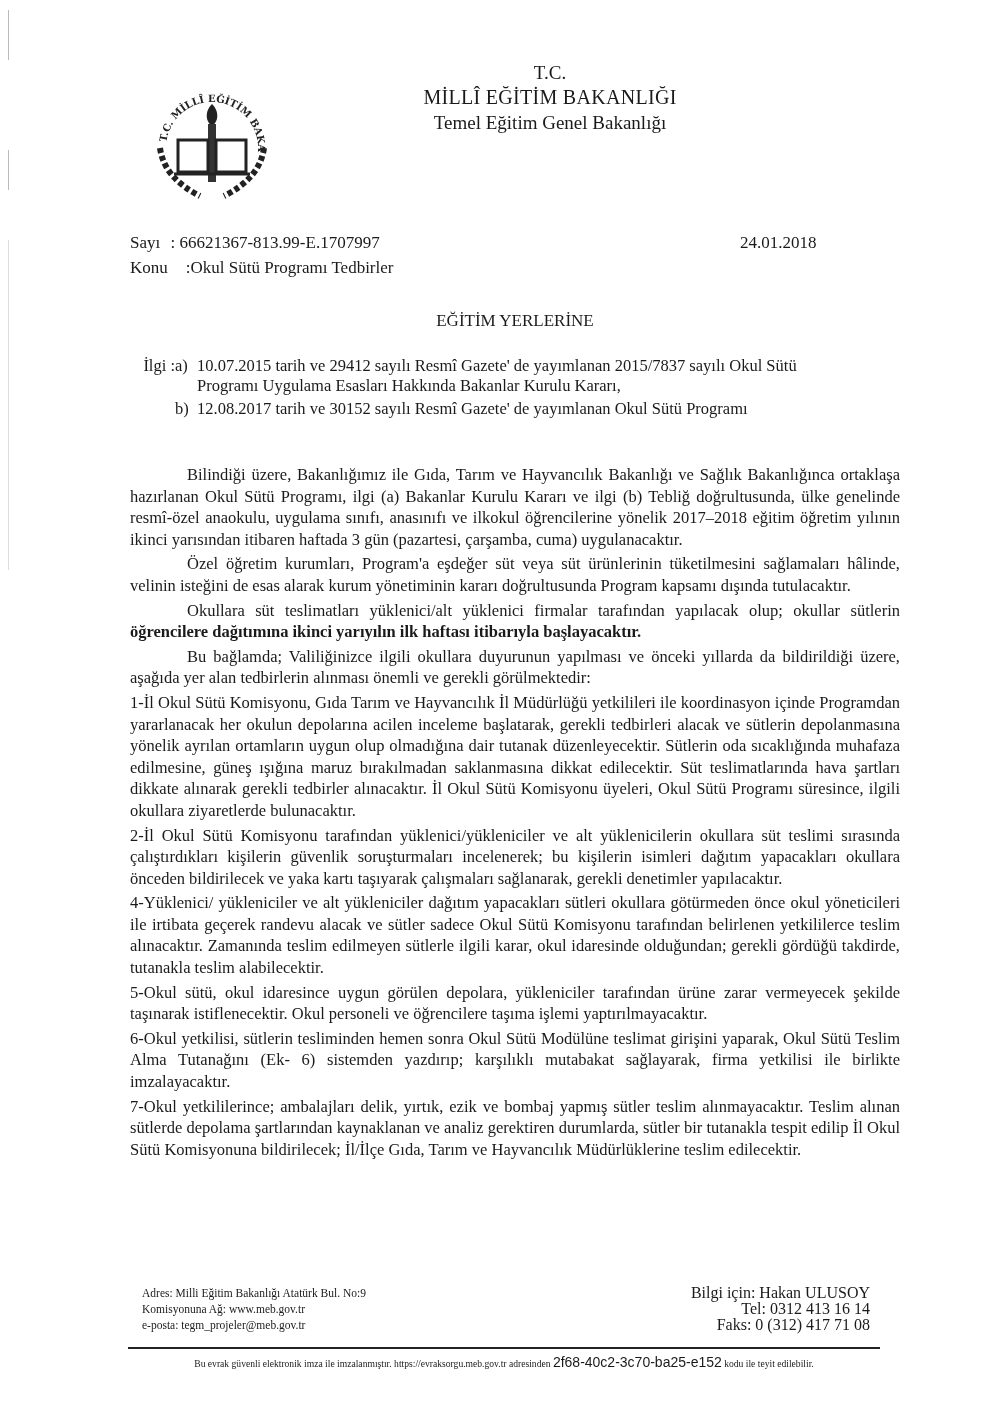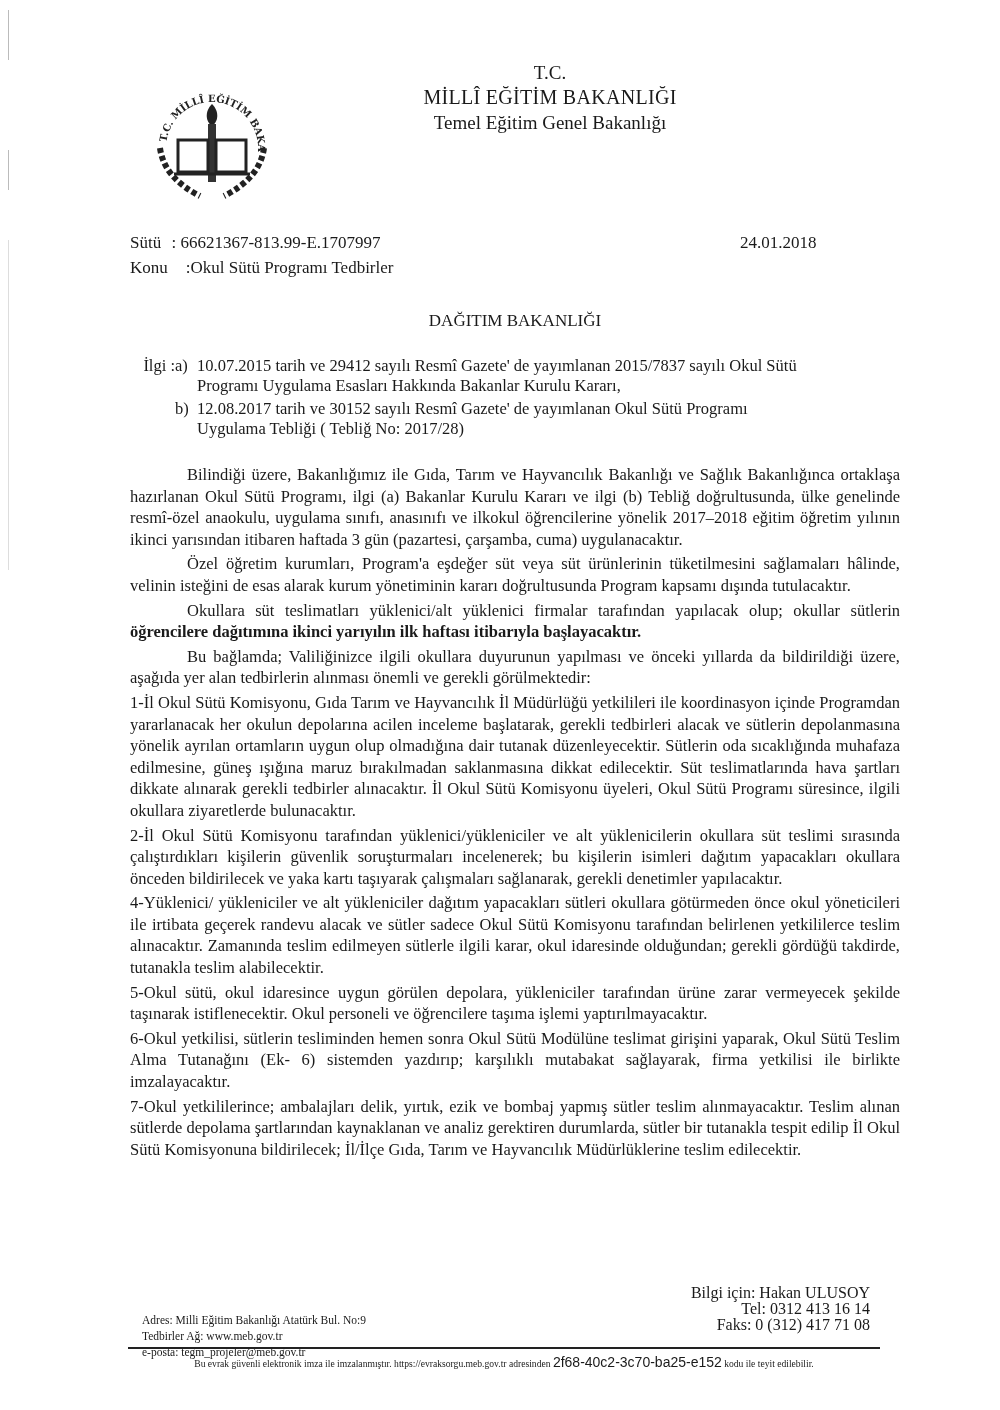"Sütü" span { text: Sütü -> Sayı }
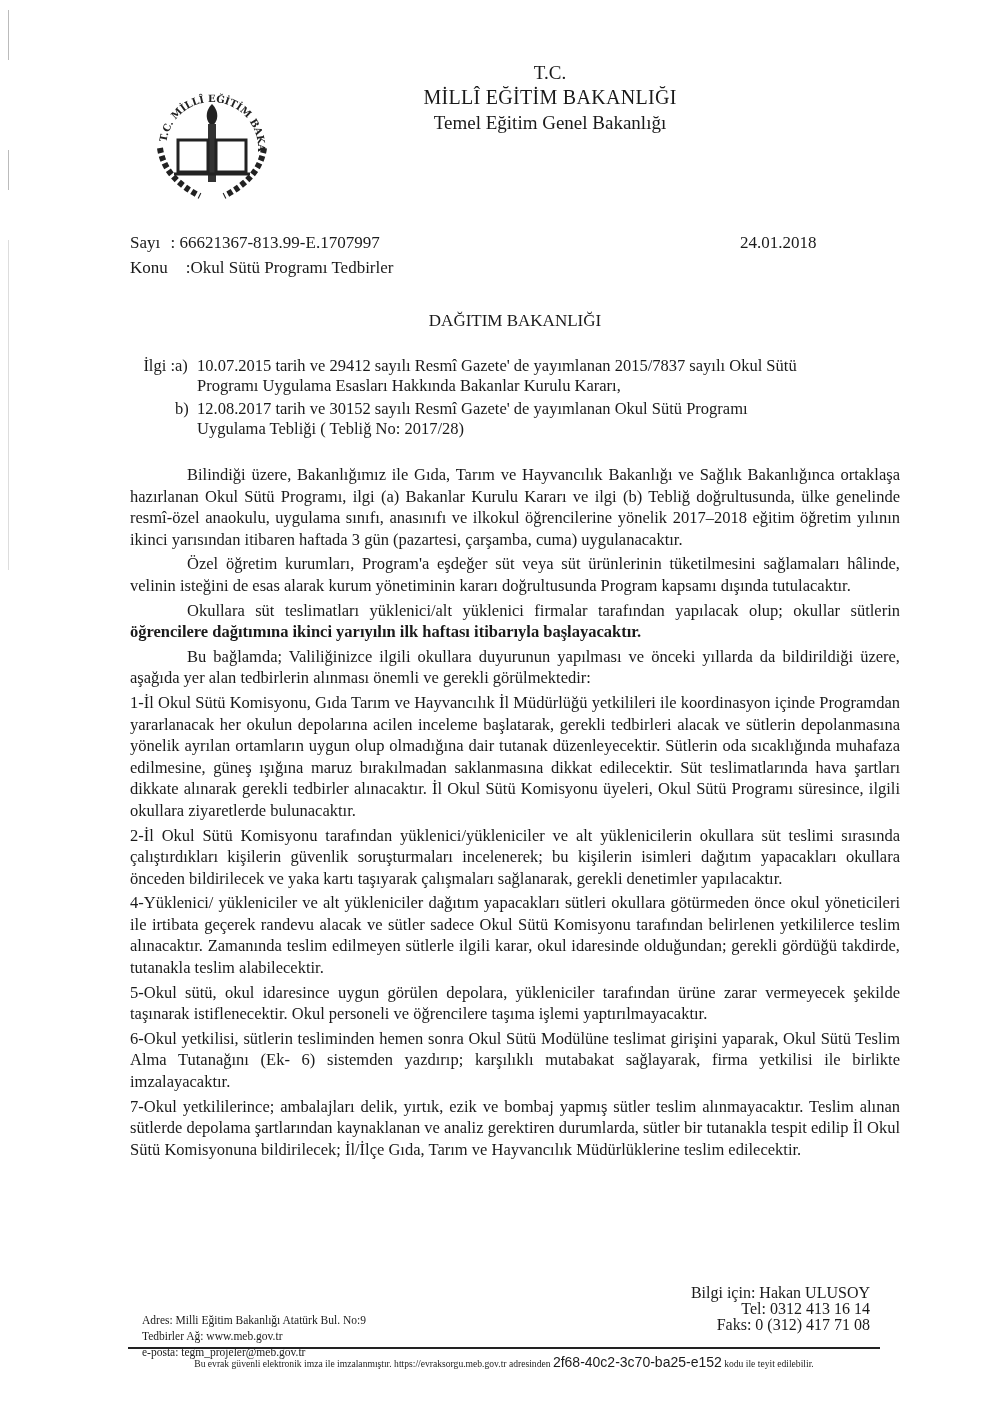"DAĞITIM BAKANLIĞI" div.abs { text: DAĞITIM BAKANLIĞI -> EĞİTİM YERLERİNE }
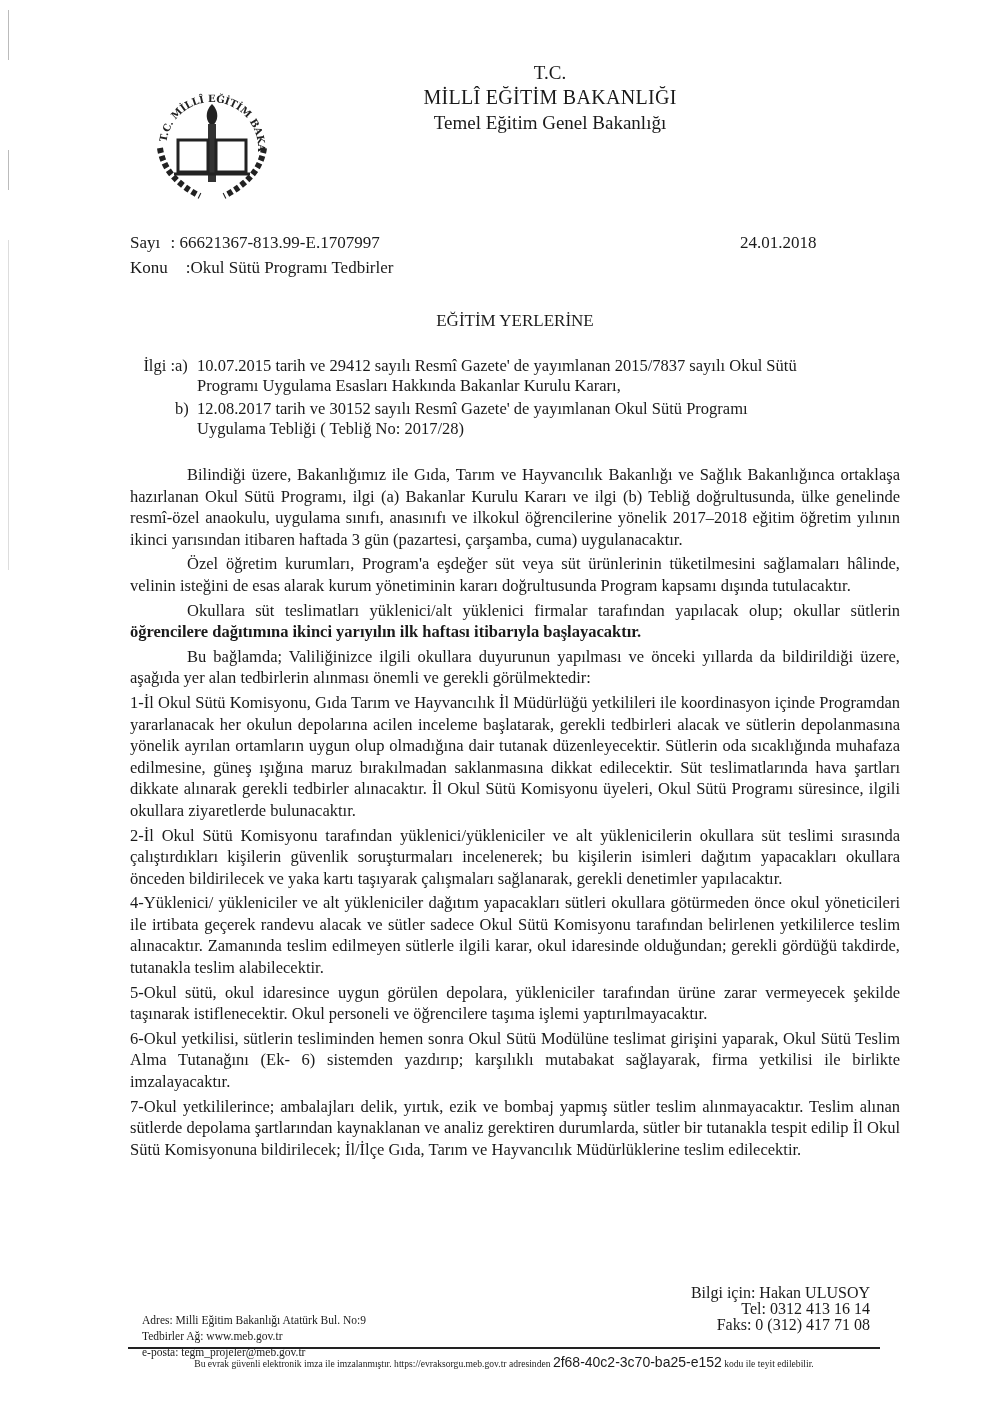"Uygulama Tebliği ( Tebliğ No:" div { html: <div>Uygulama Tebliği ( Tebliğ No: 2017/28)</div> -> none }
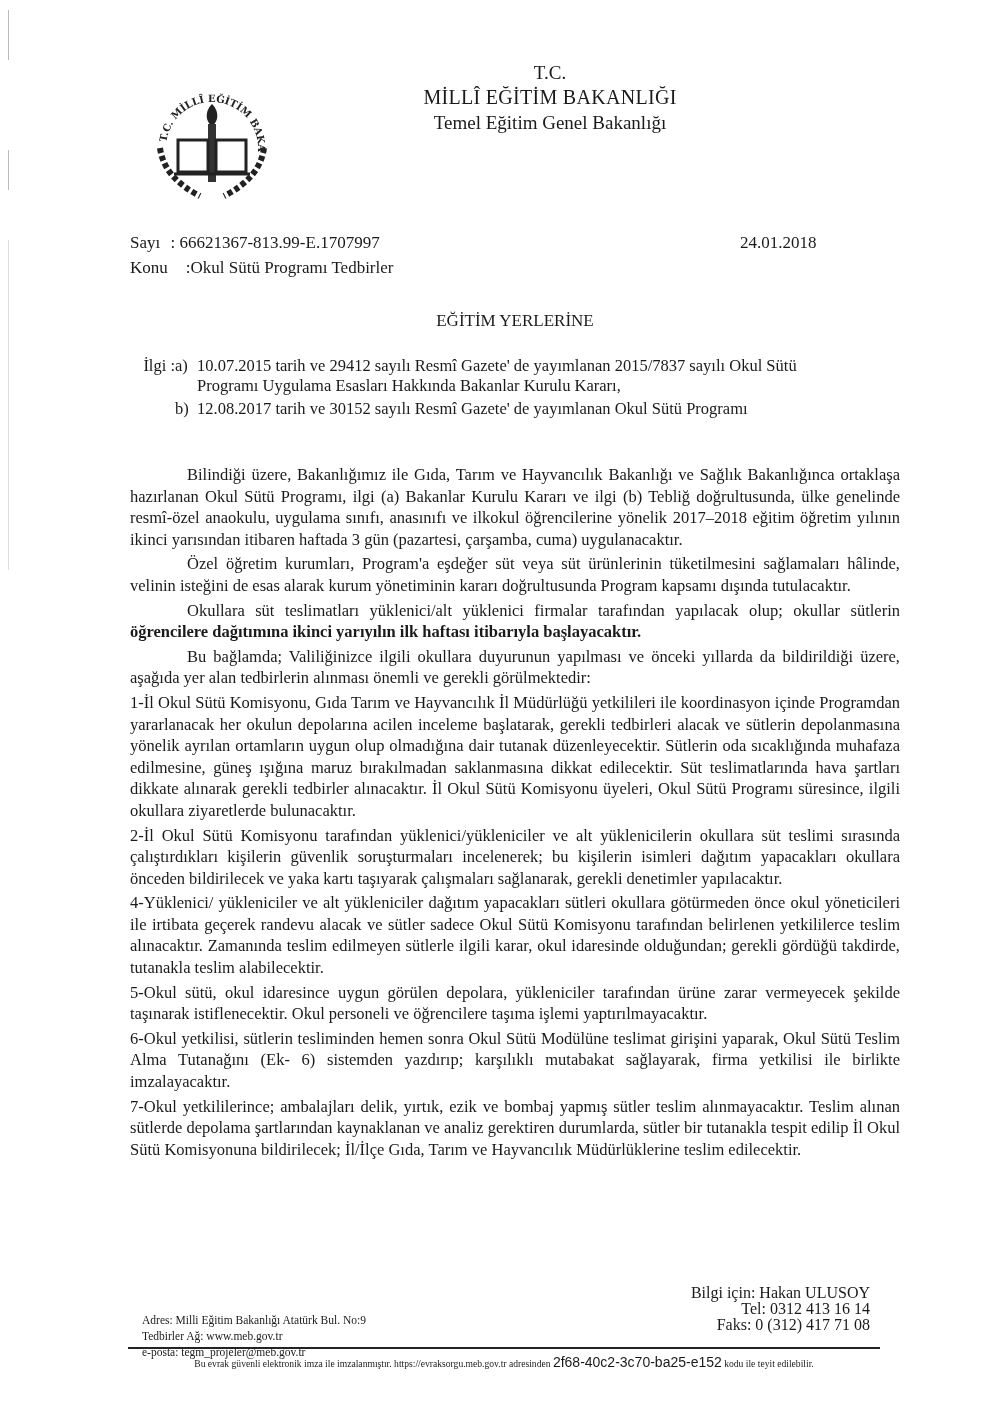"Adres: Milli Eğitim Bakanlığı Atatürk" .foot-left { margin-top: 27px -> none }
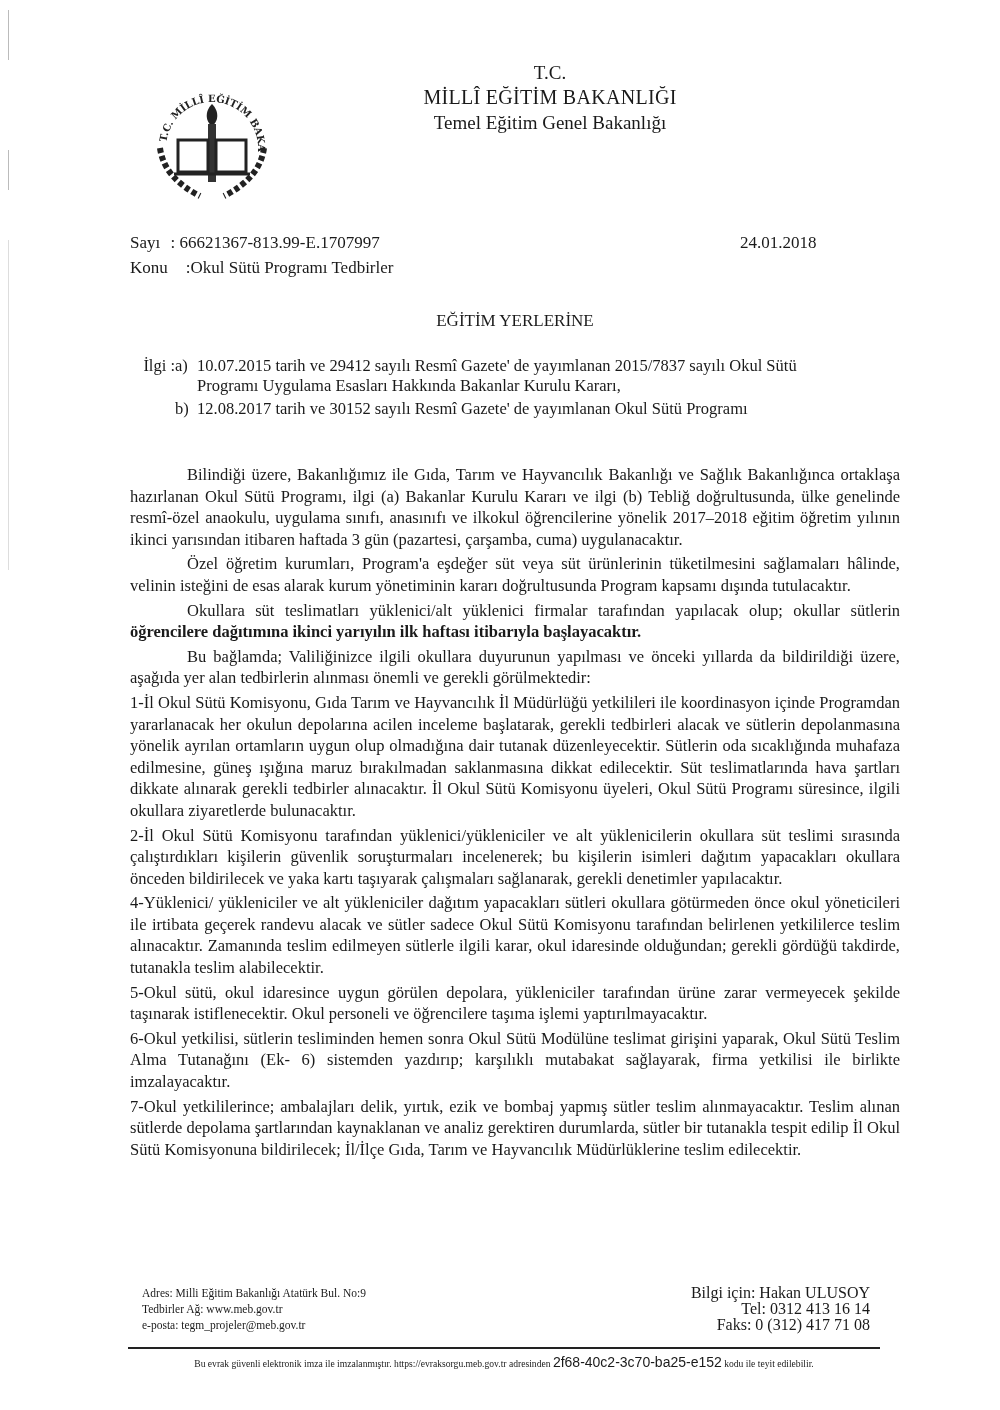"Tedbirler Ağ: www.meb.gov.tr" div { text: Tedbirler -> Komisyonuna }
